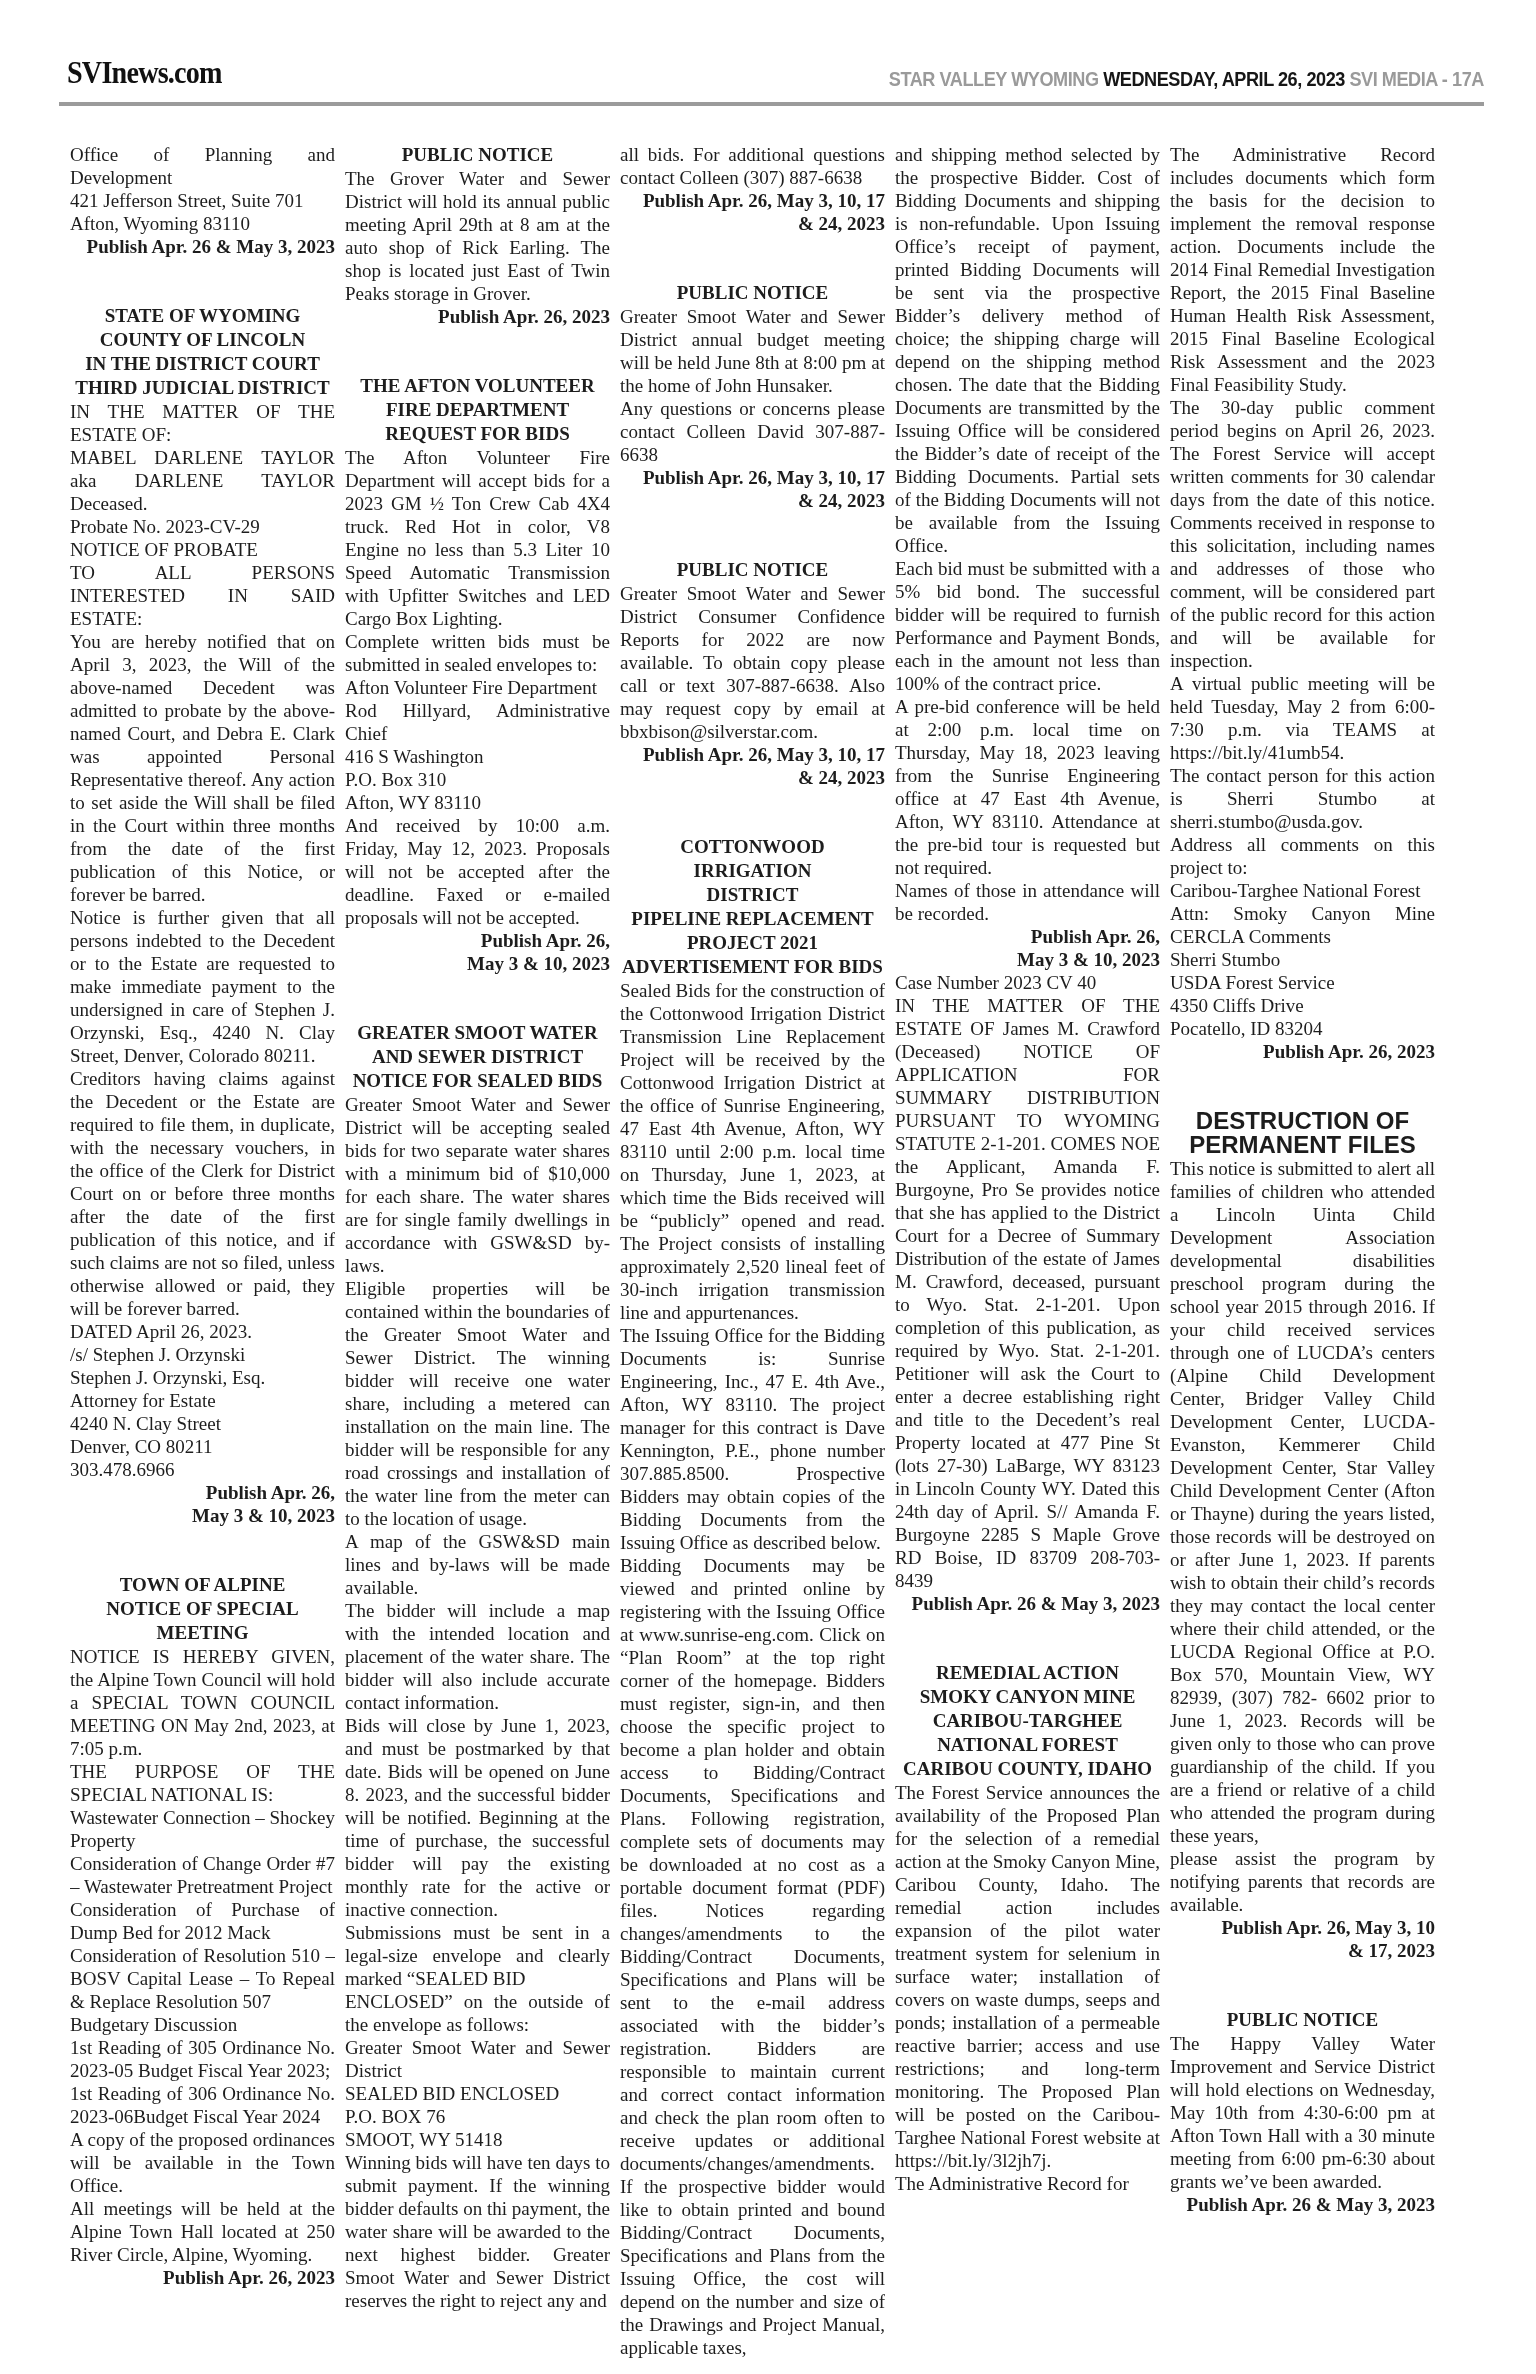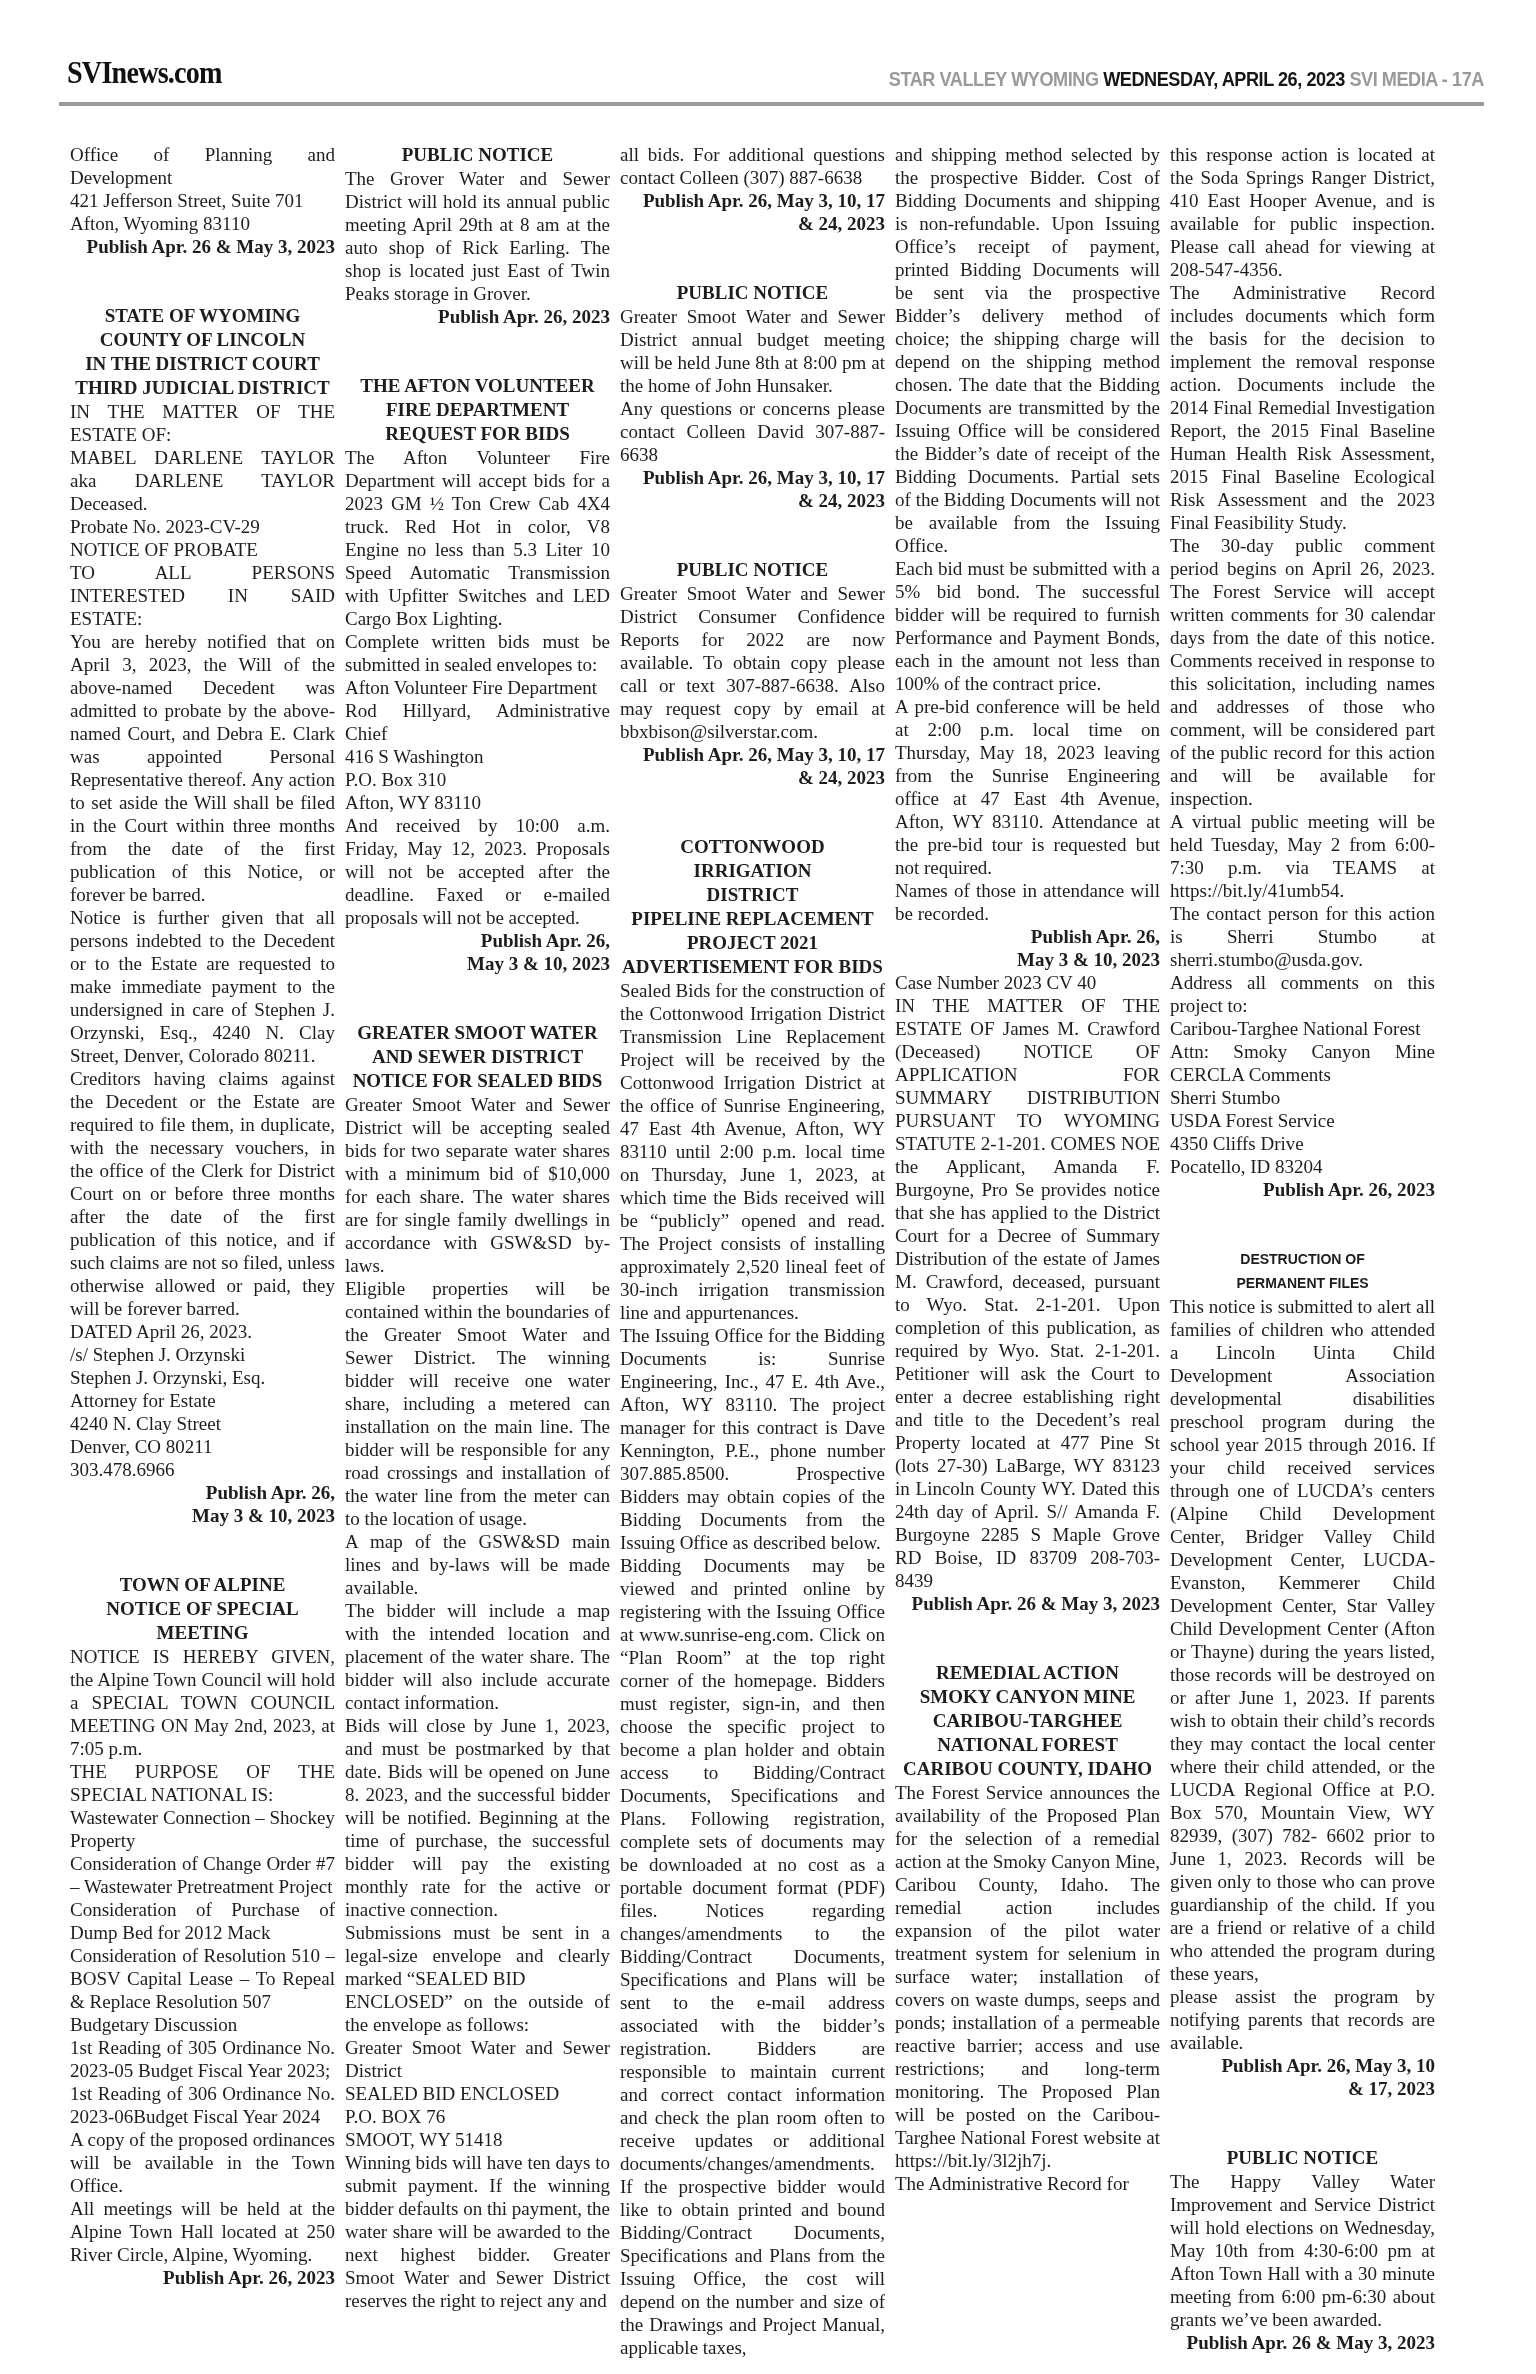"this response action is located" div.block { html: <div>this response action is located at the Soda Springs Ranger District, 410 East Hooper Avenue, and is available for public inspection. Please call ahead for viewing at 208-547-4356.</div> -> none }
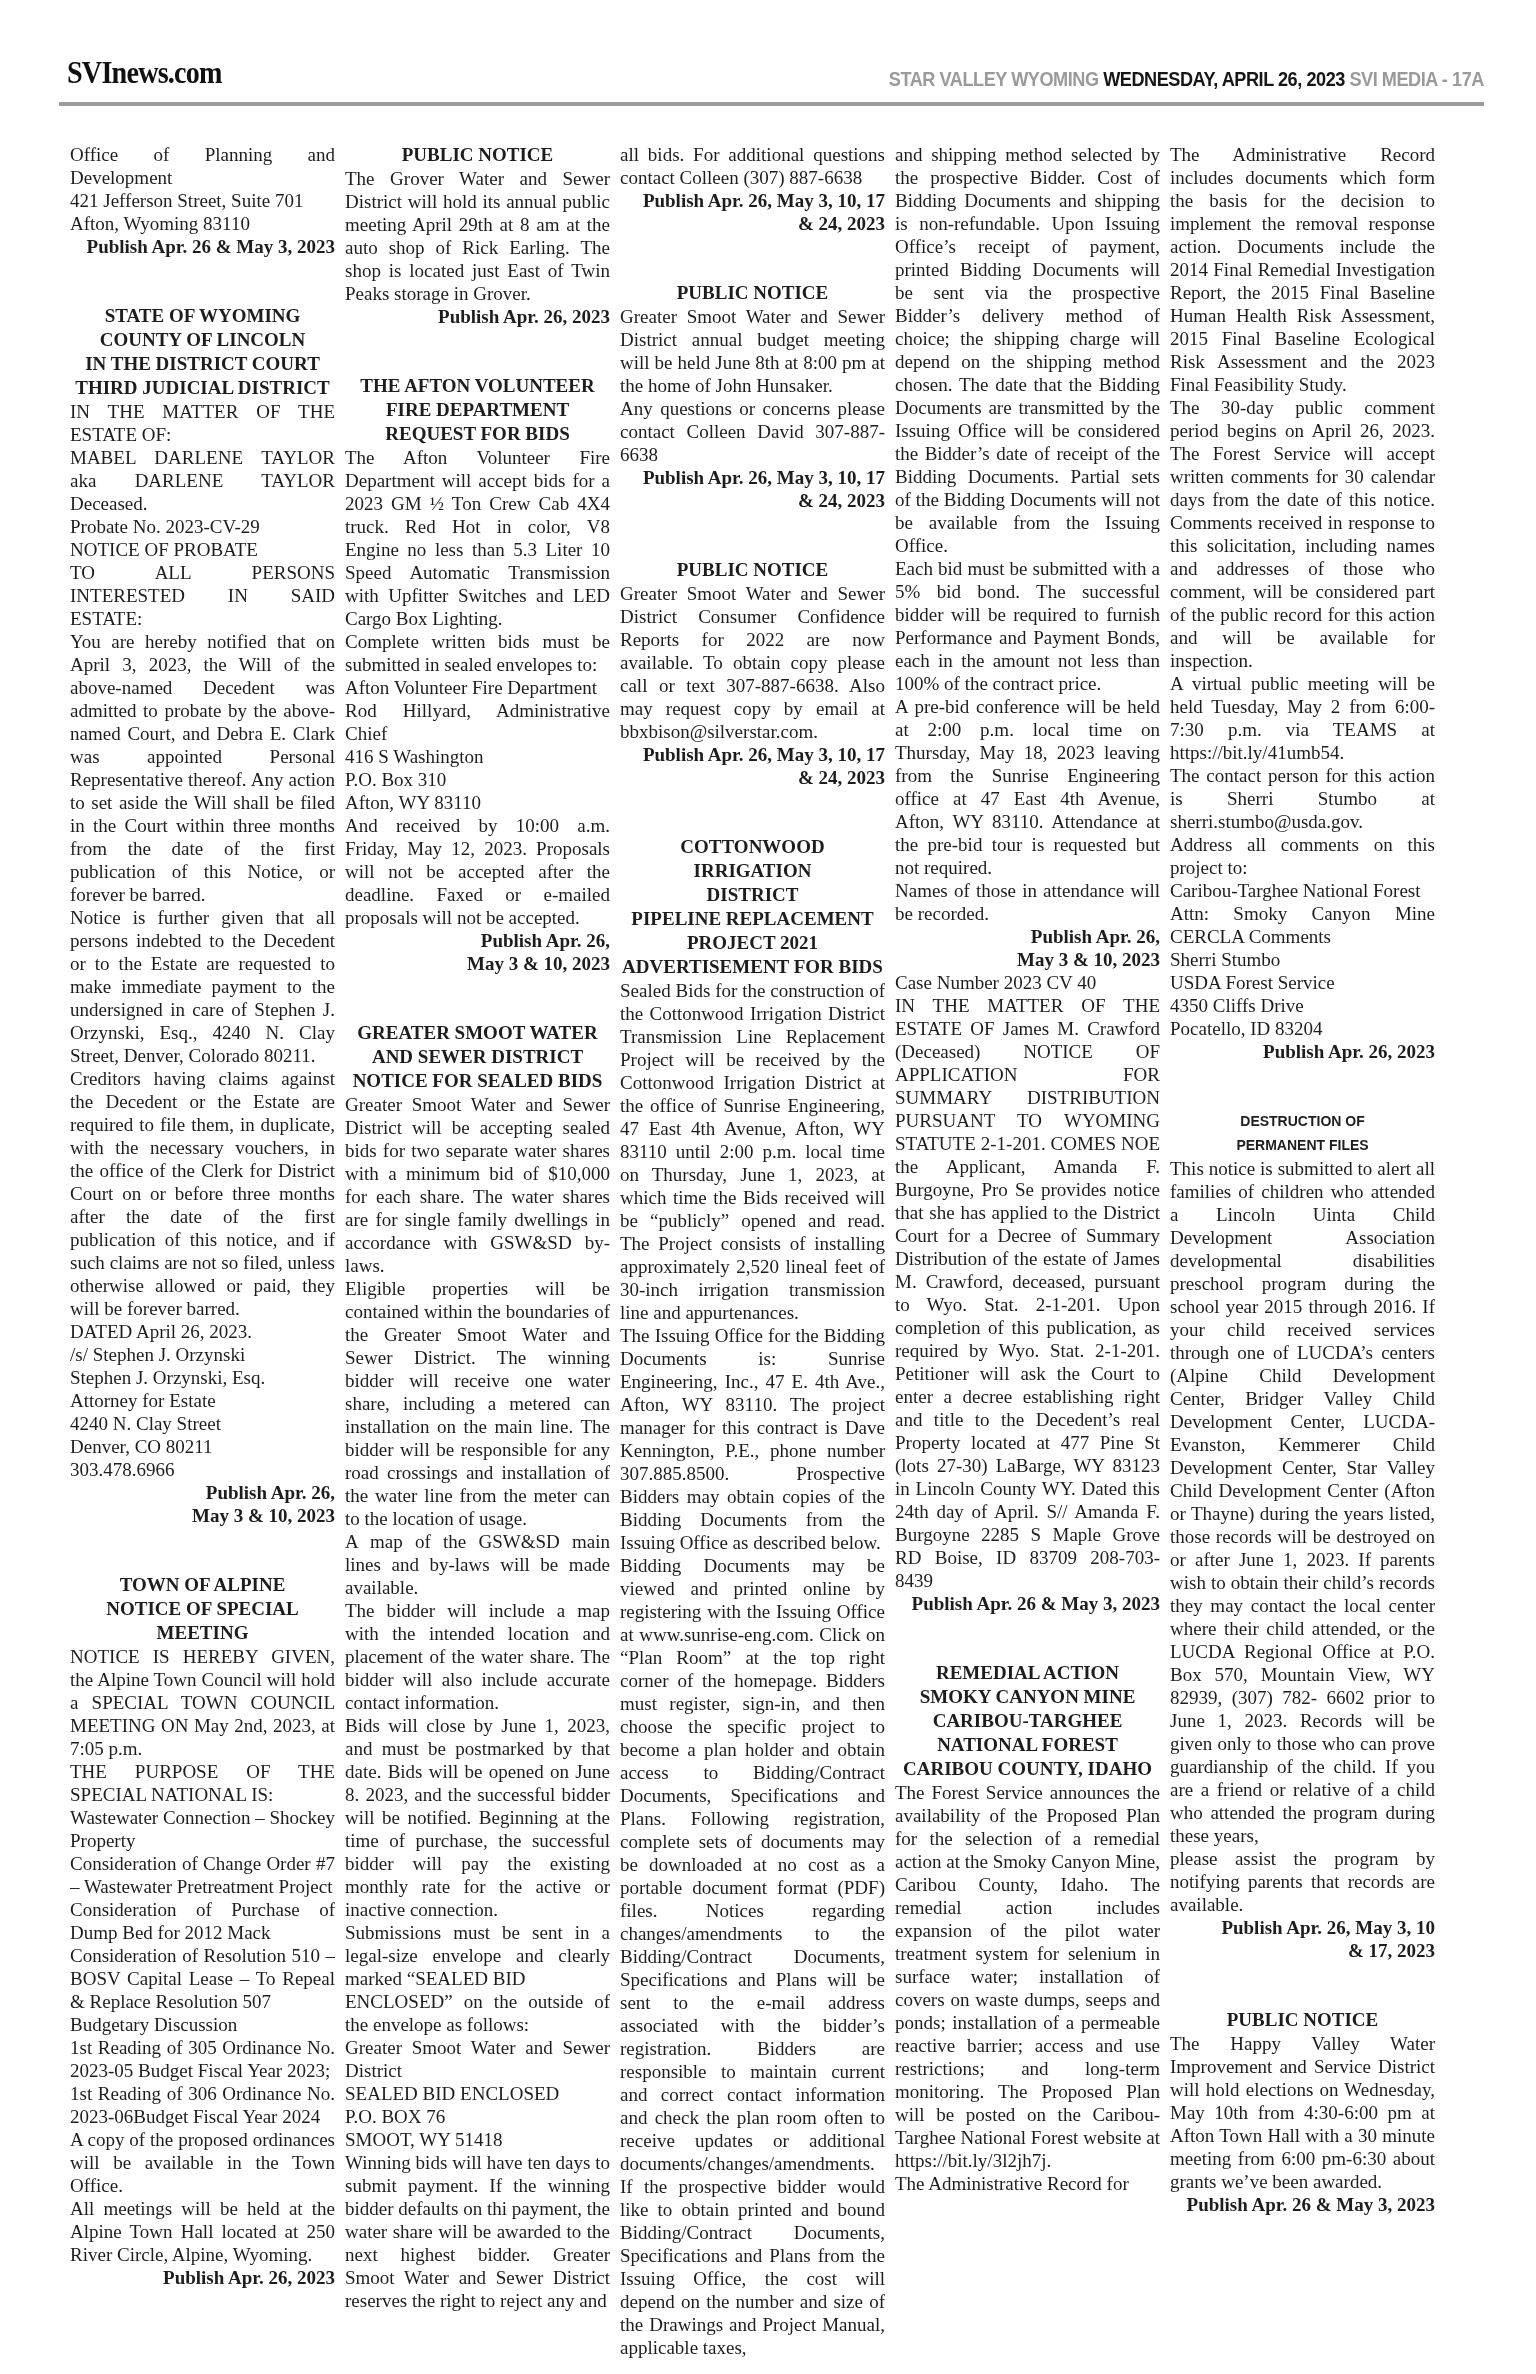"DESTRUCTION OF" .block-heading.sans { font-size: 14px -> 24px }
